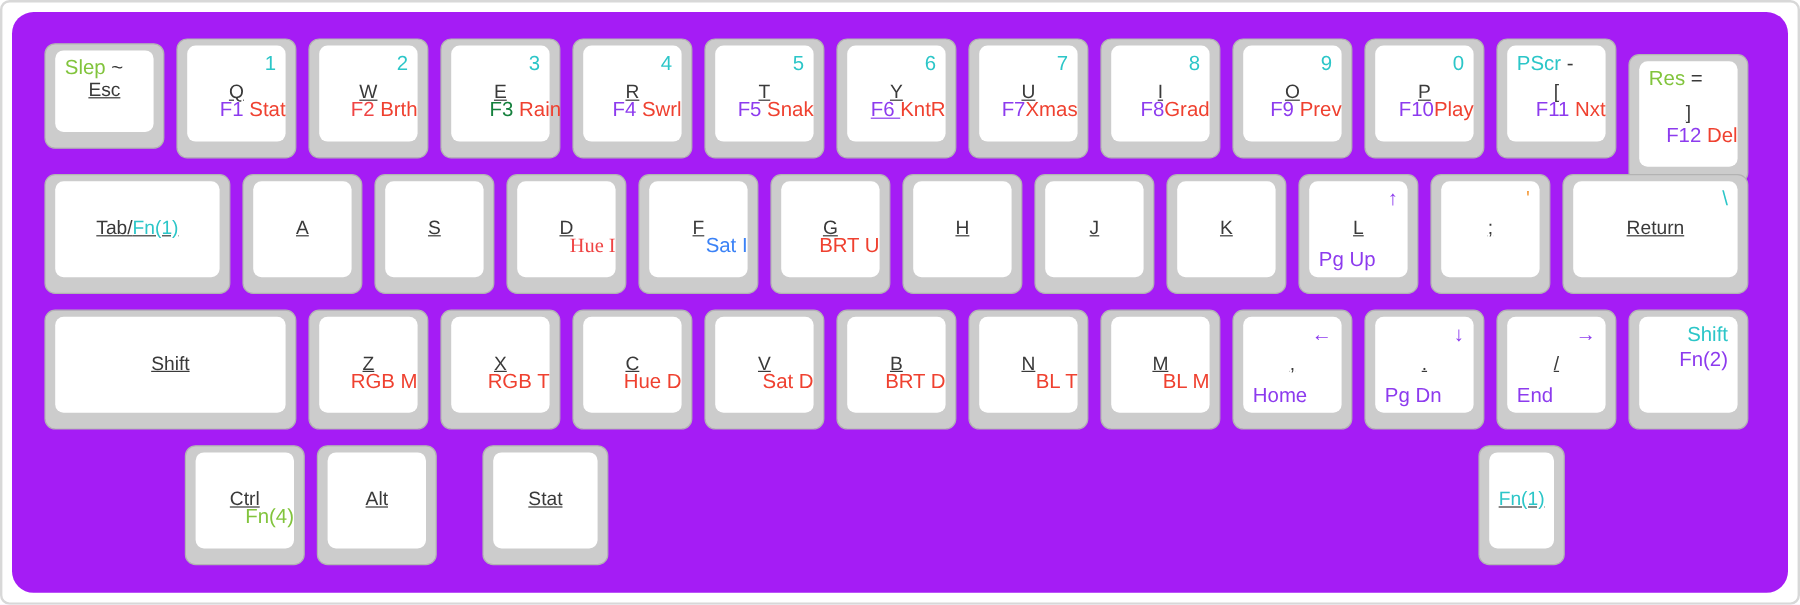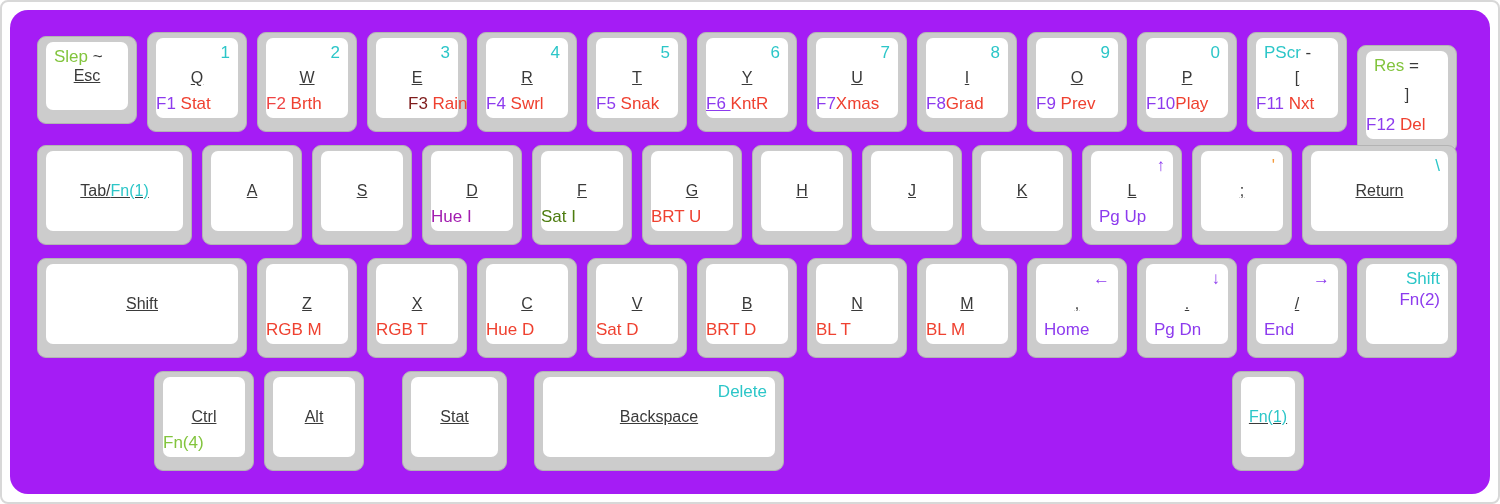"F1 Stat" .slot.b { bottom: 4px -> 16px; text-align: left -> right }
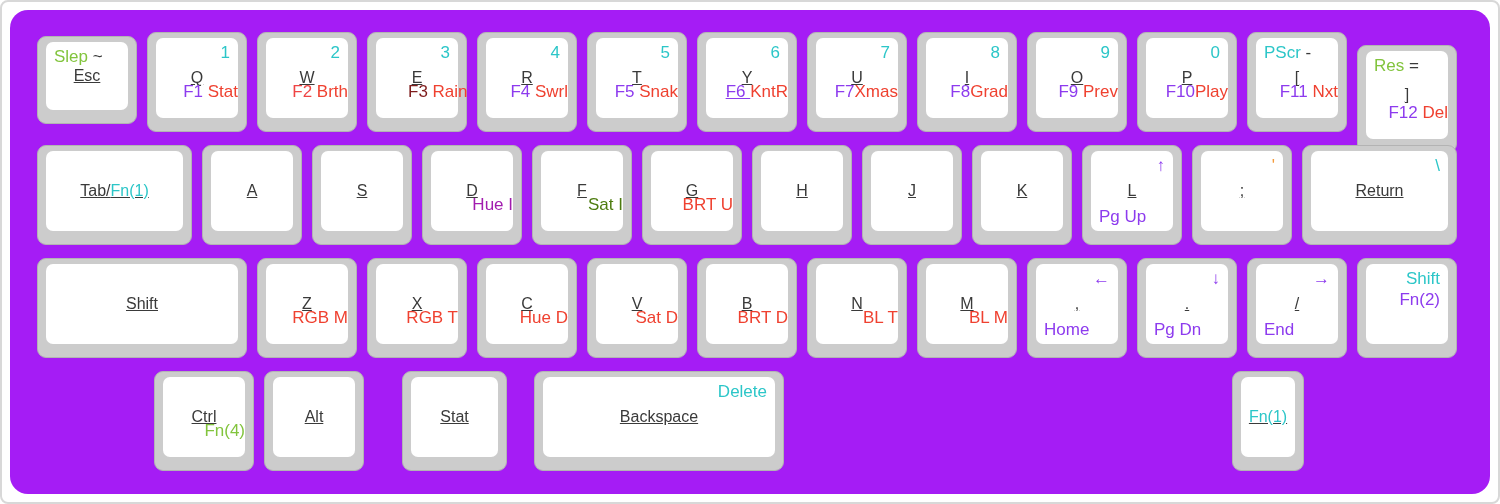"F3" span { color: #7f1d1d -> #15803d }
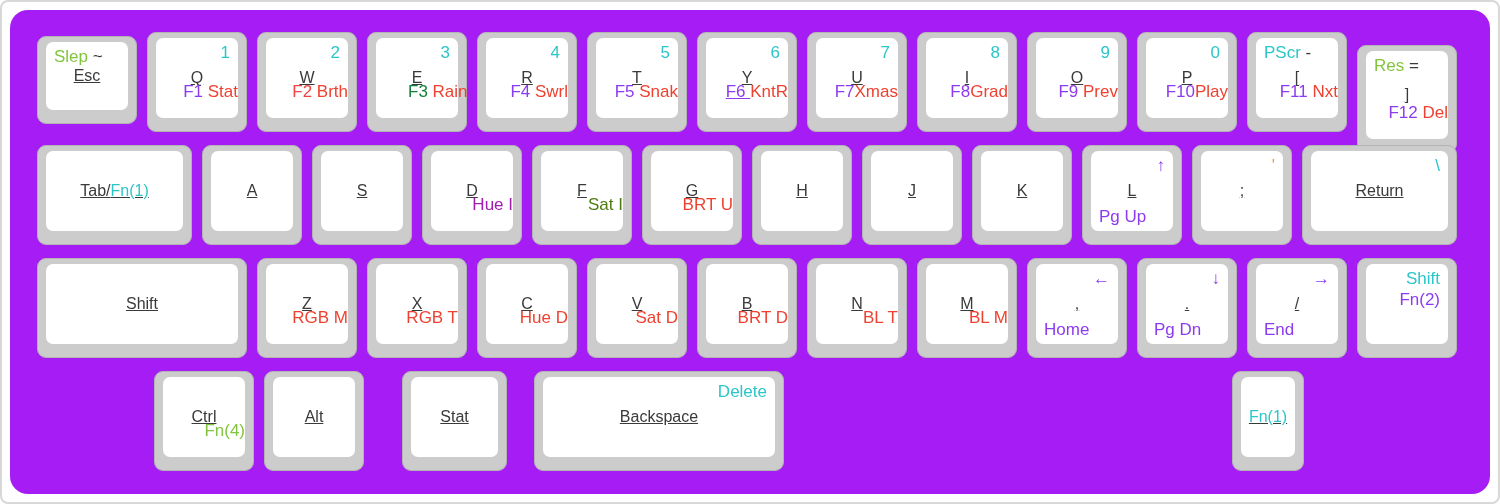"Hue I" span { color: #a21caf -> #ef4444; font-family: none -> Liberation Serif, serif }
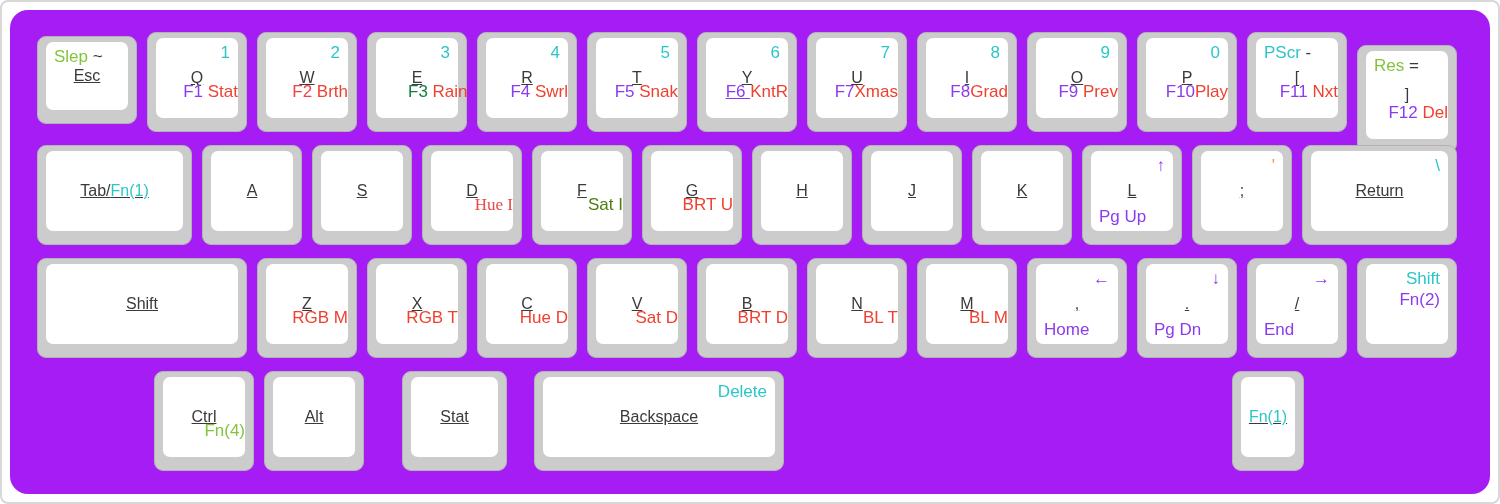"Sat I" span { color: #4d7c0f -> #3b82f6 }
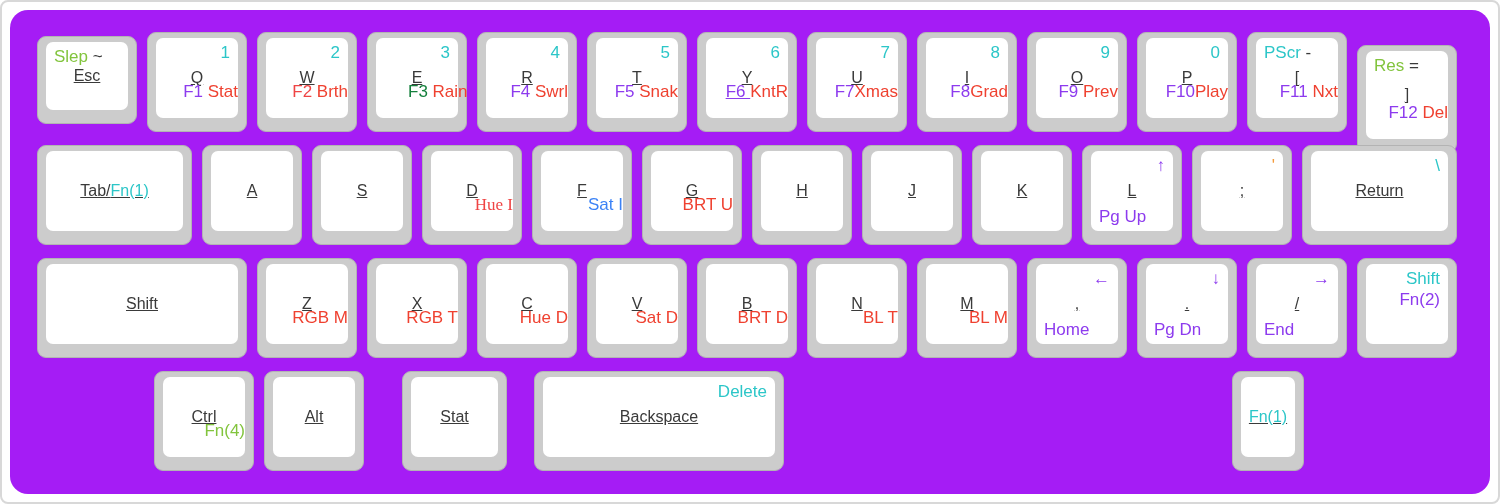"Delete" div.key { html: <div> <div> <div> <div><span>Delete</span></div> </div> <div> <div><span>Backspace</span></div> </div> </div> </div> -> none }
